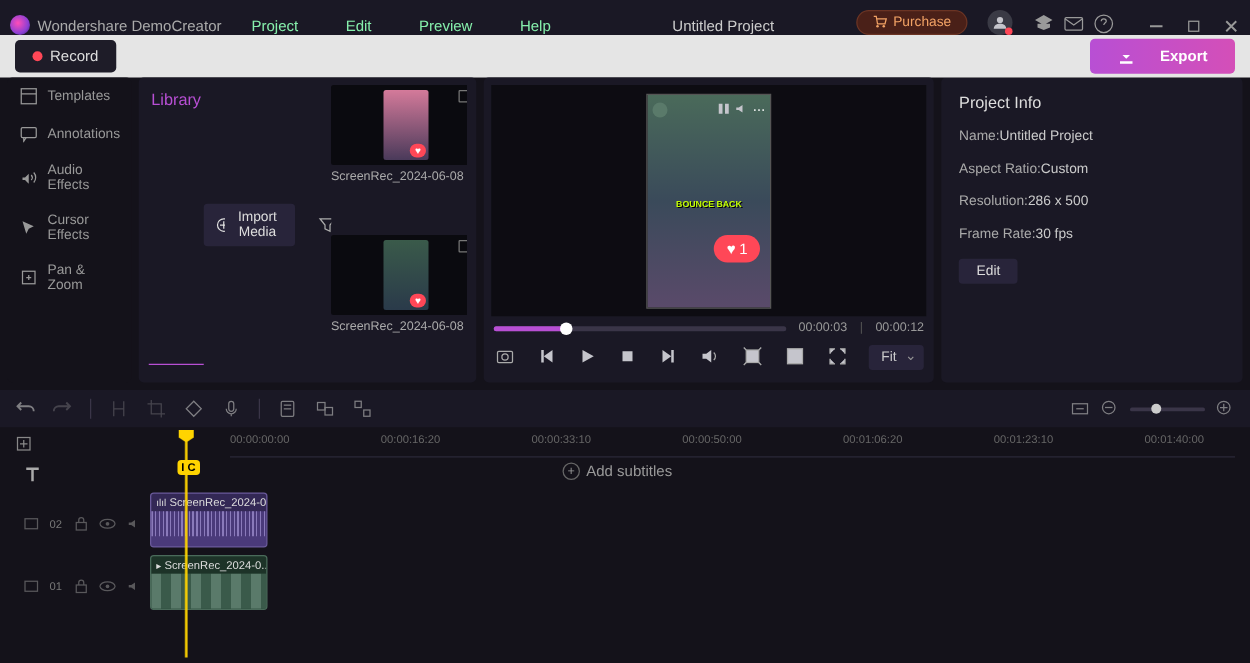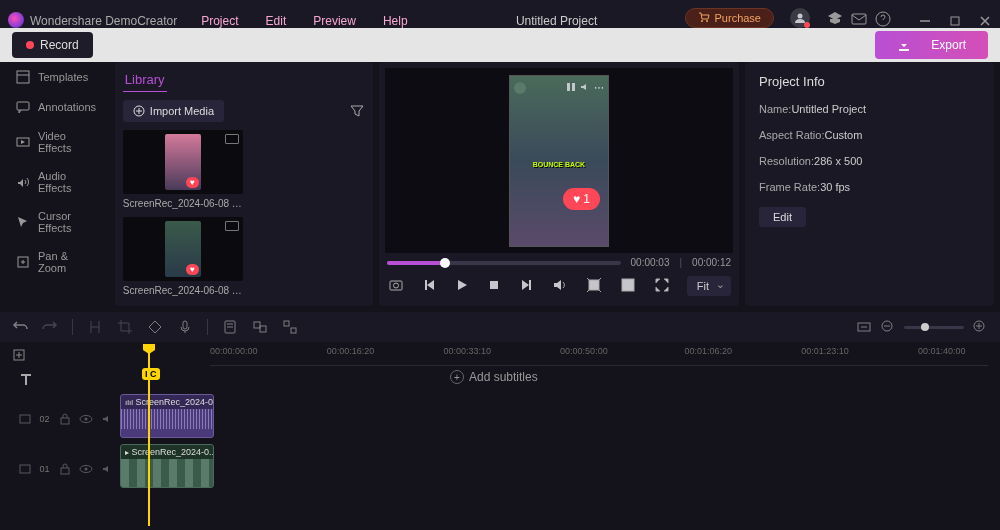"Project" .menu-item { color: #f9a8d4 -> #86efac; margin-right: 21px -> 32px }
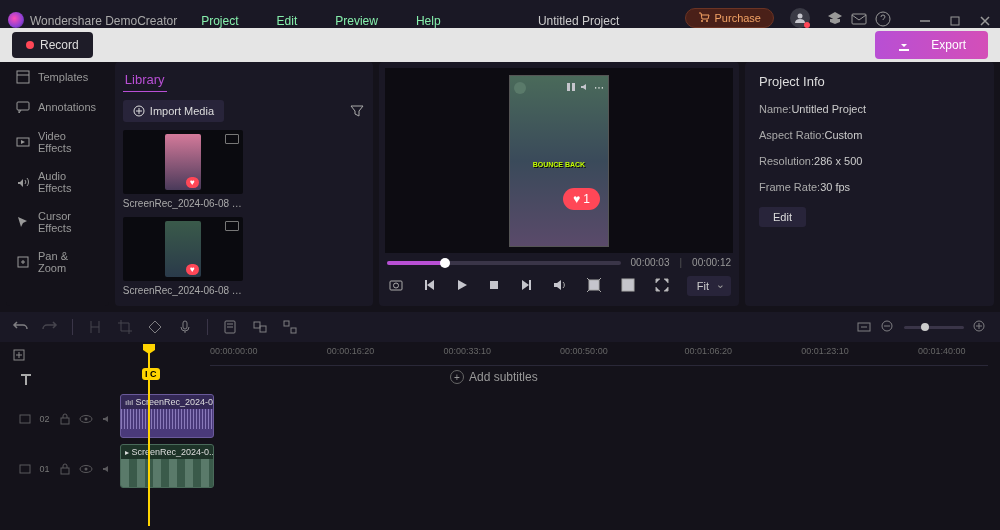"Export" .export-btn { font-weight: 400 -> 700 }
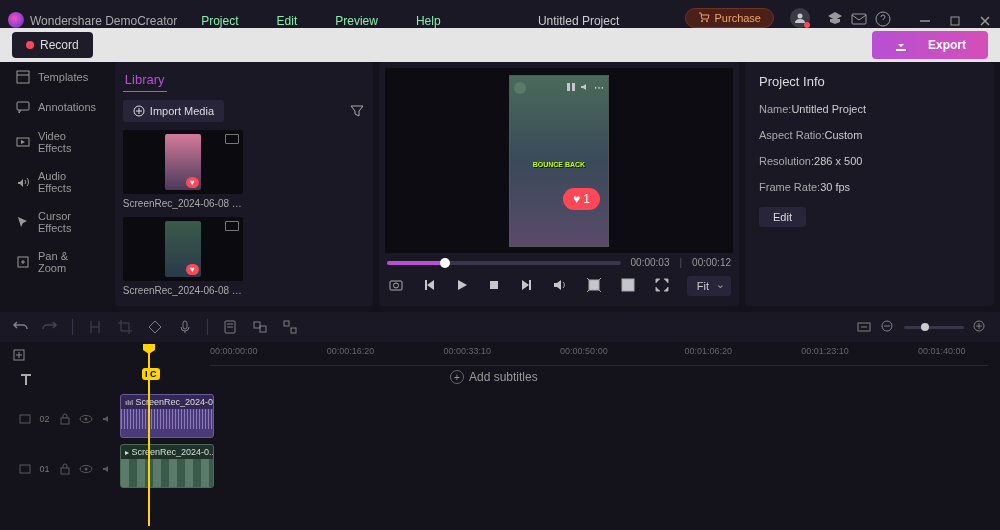"Library" .library { flex-direction: column -> row }
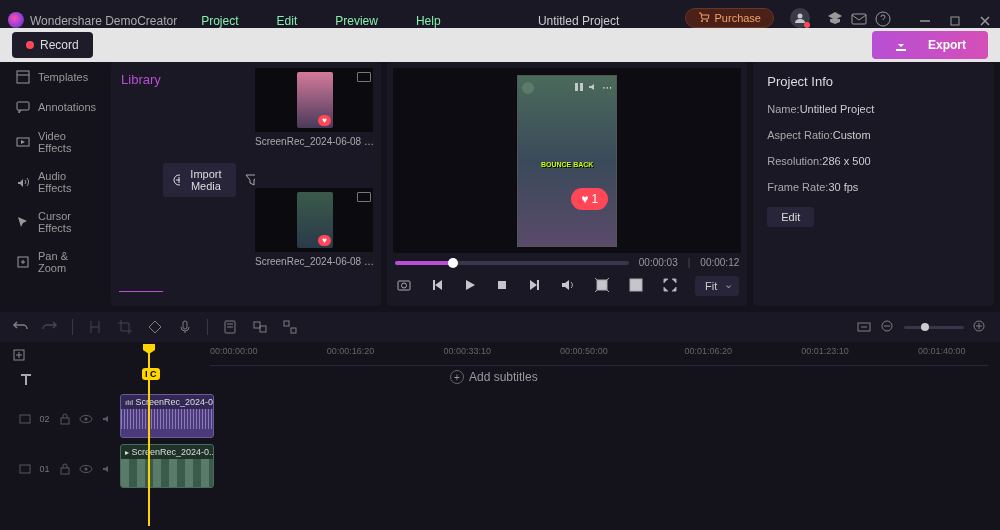"Video Effects" div.sb-item { html: <div> <svg> <rect></rect> <path></path> </svg> <span>Video Effects</span> </div> -> none }
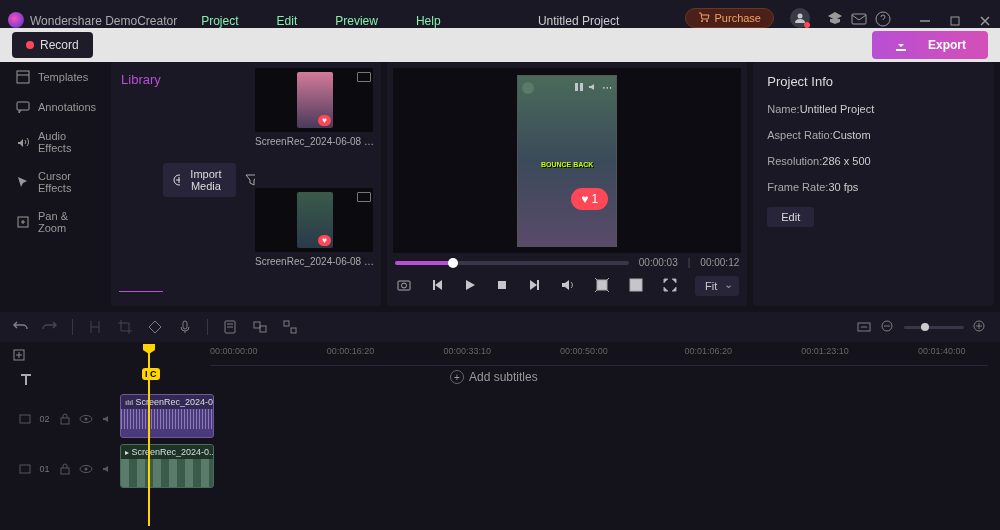"Import Media" .import-row { gap: 8px -> 18px }
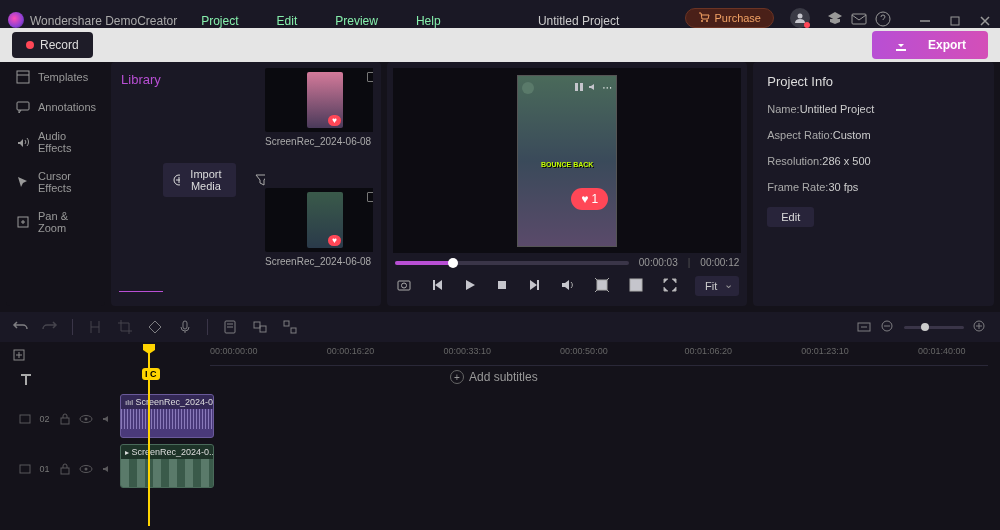"00:00:00:00" .tl-ruler { margin-left: 90px -> 64px }
